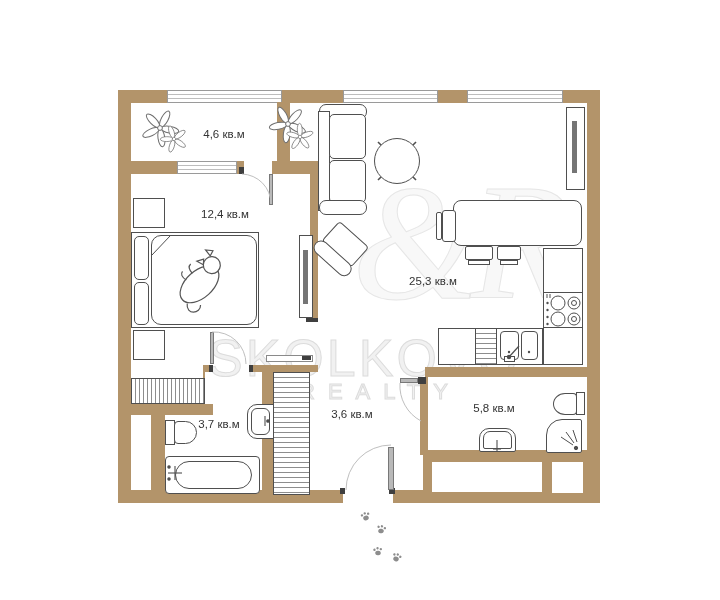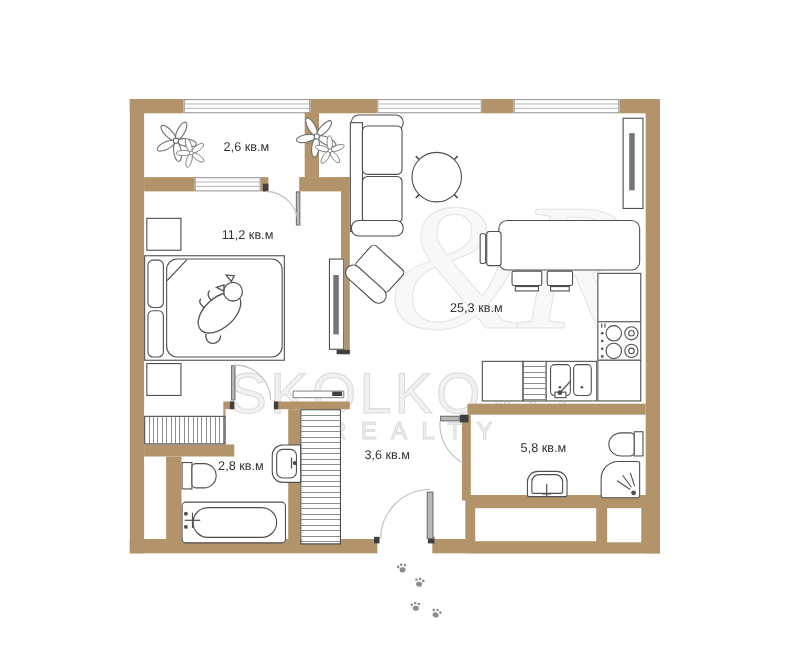"2,6 кв.м" div.label { text: 2,6 -> 4,6 }
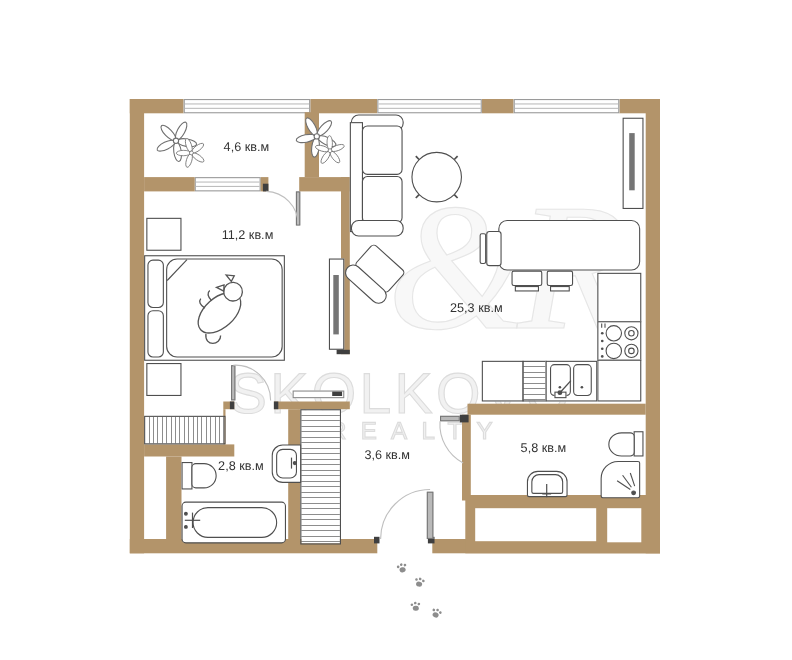"11,2 кв.м" div.label { text: 11,2 -> 12,4 }
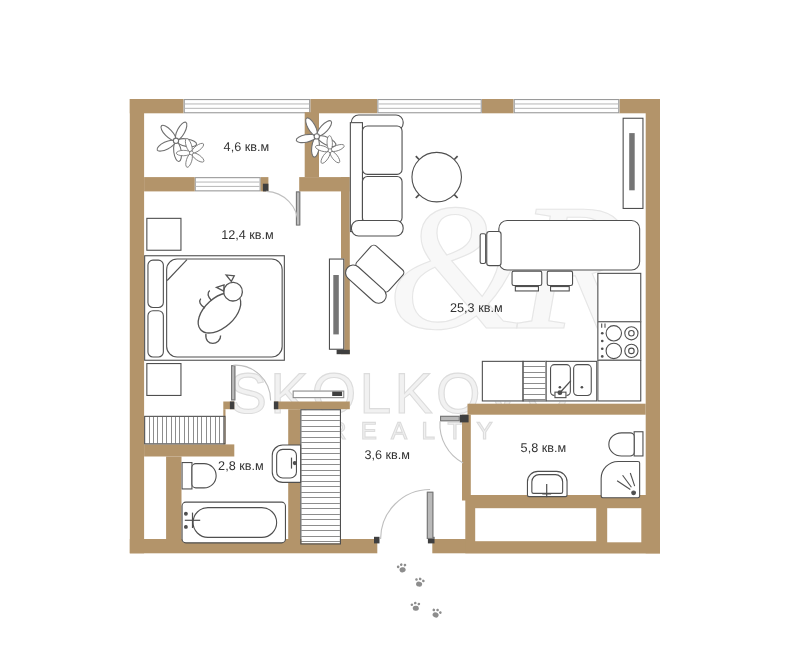"2,8 кв.м" div.label { text: 2,8 -> 3,7 }
